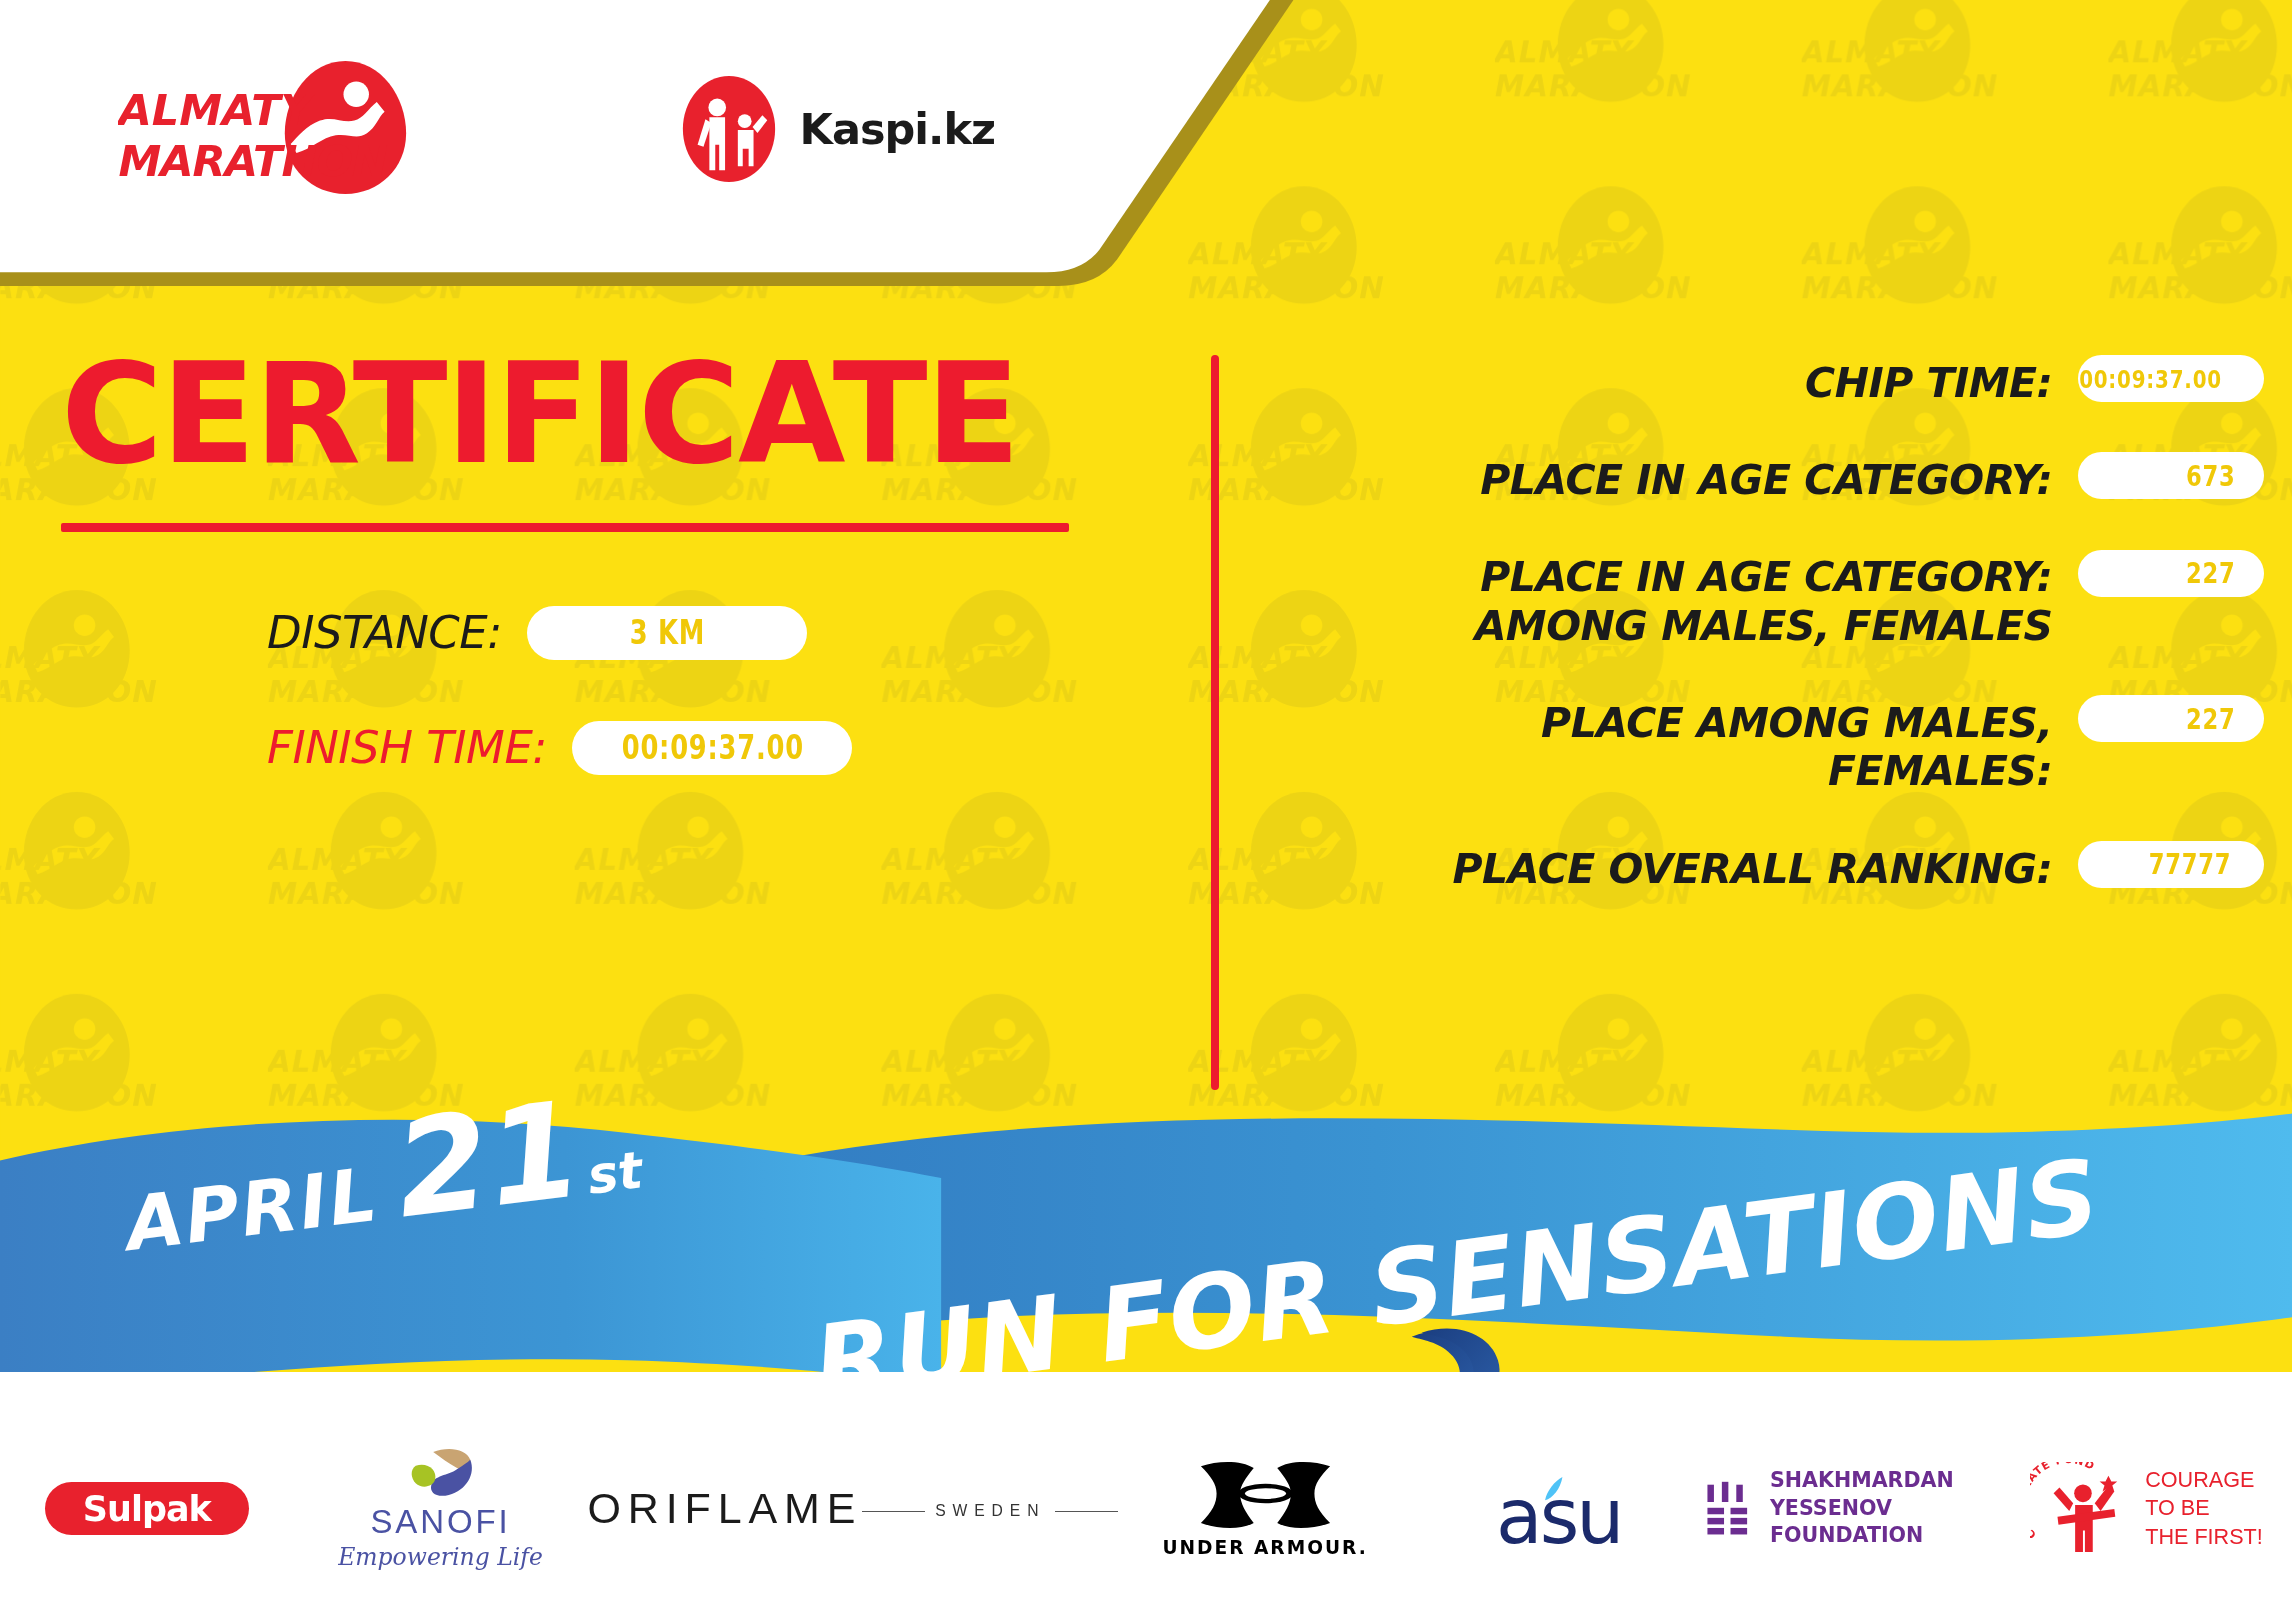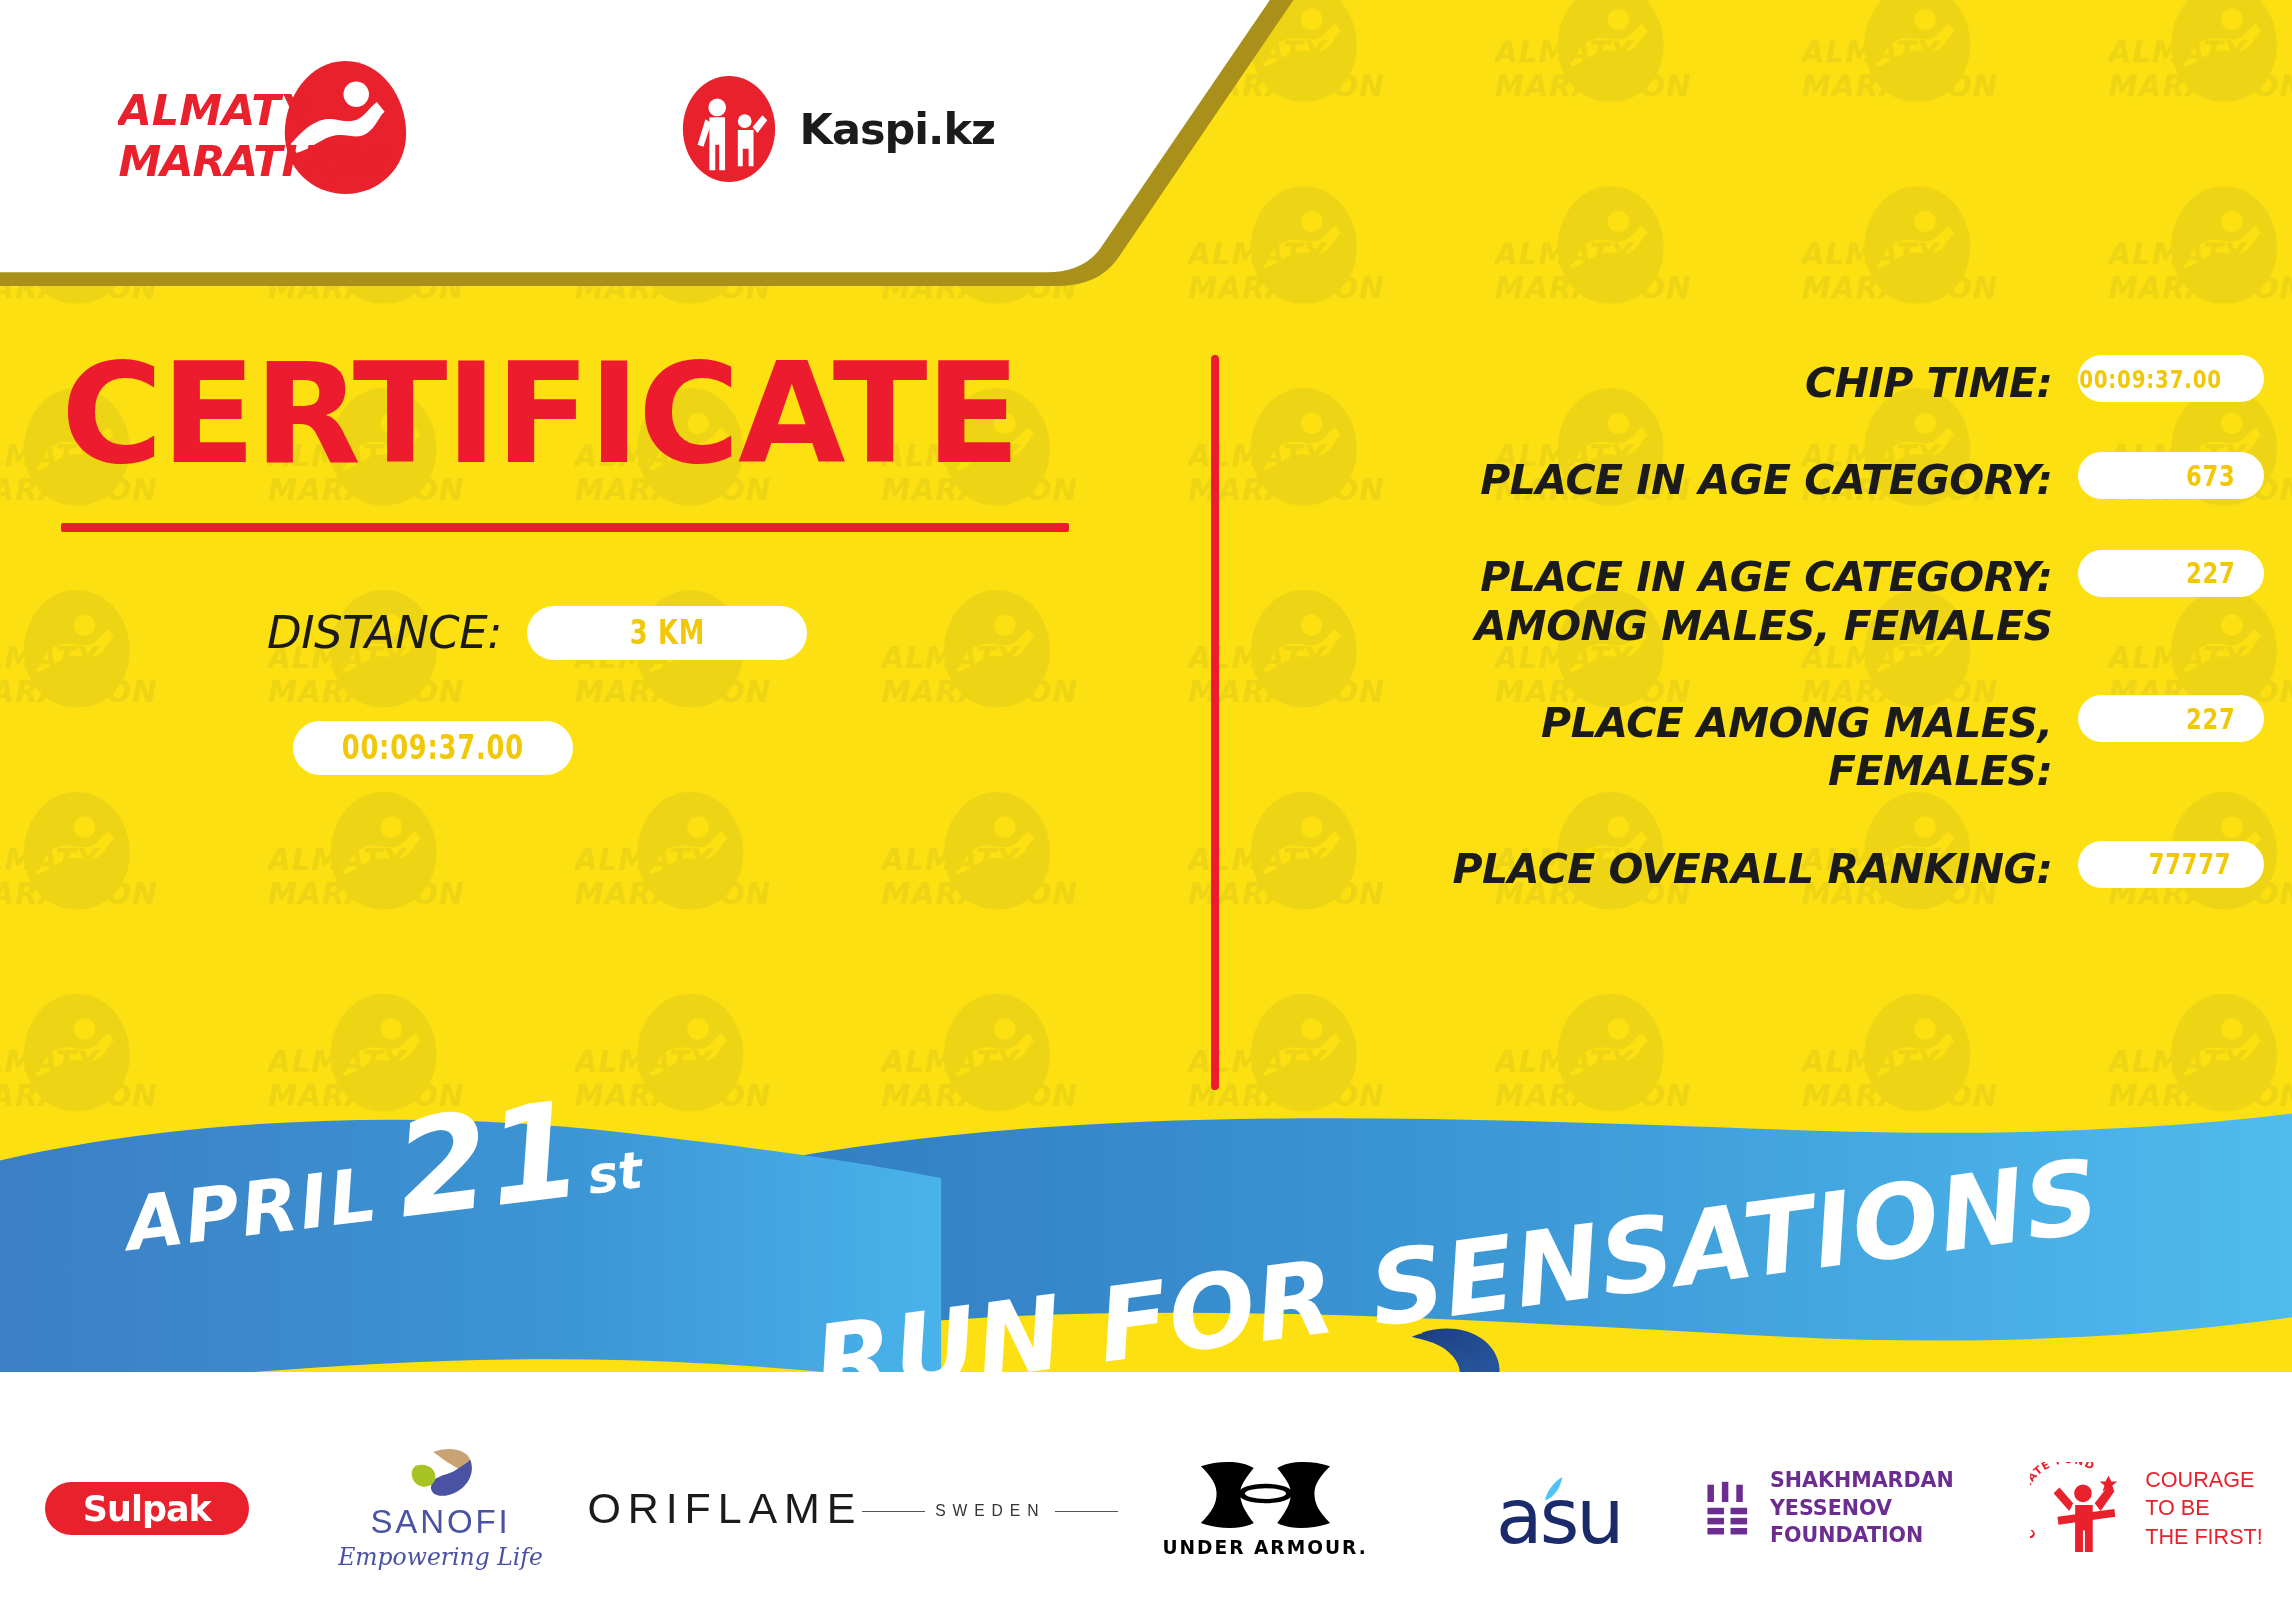"FINISH TIME:" span.lbl { html: none -> <span>FINISH TIME:</span> }
